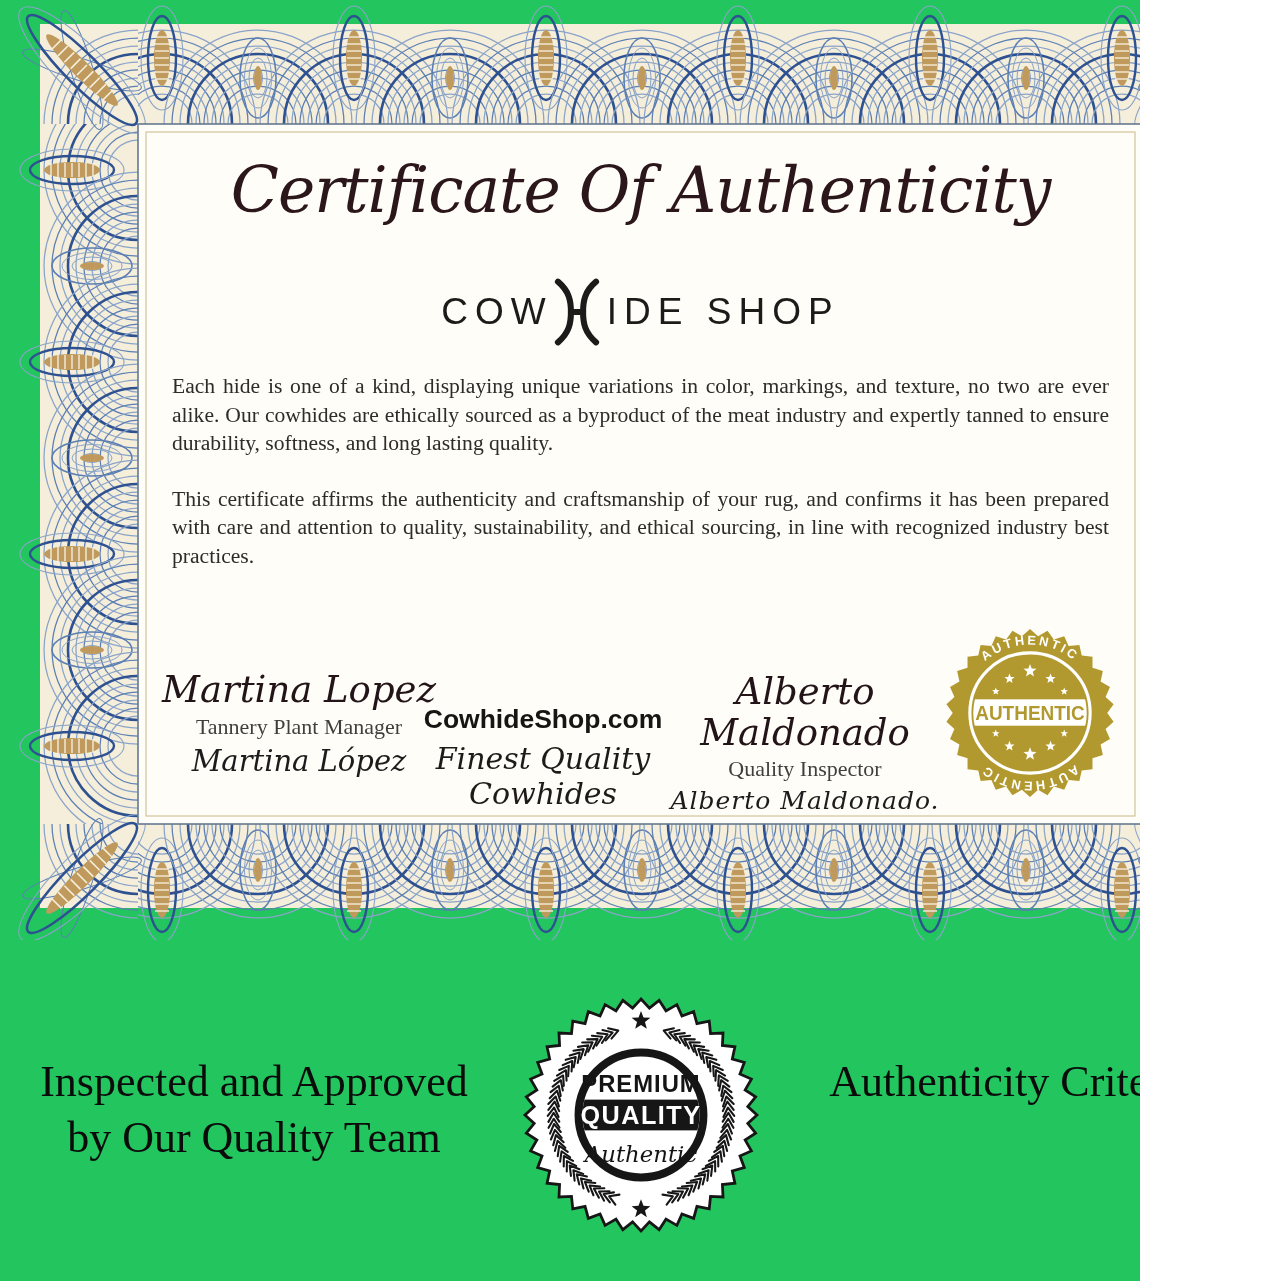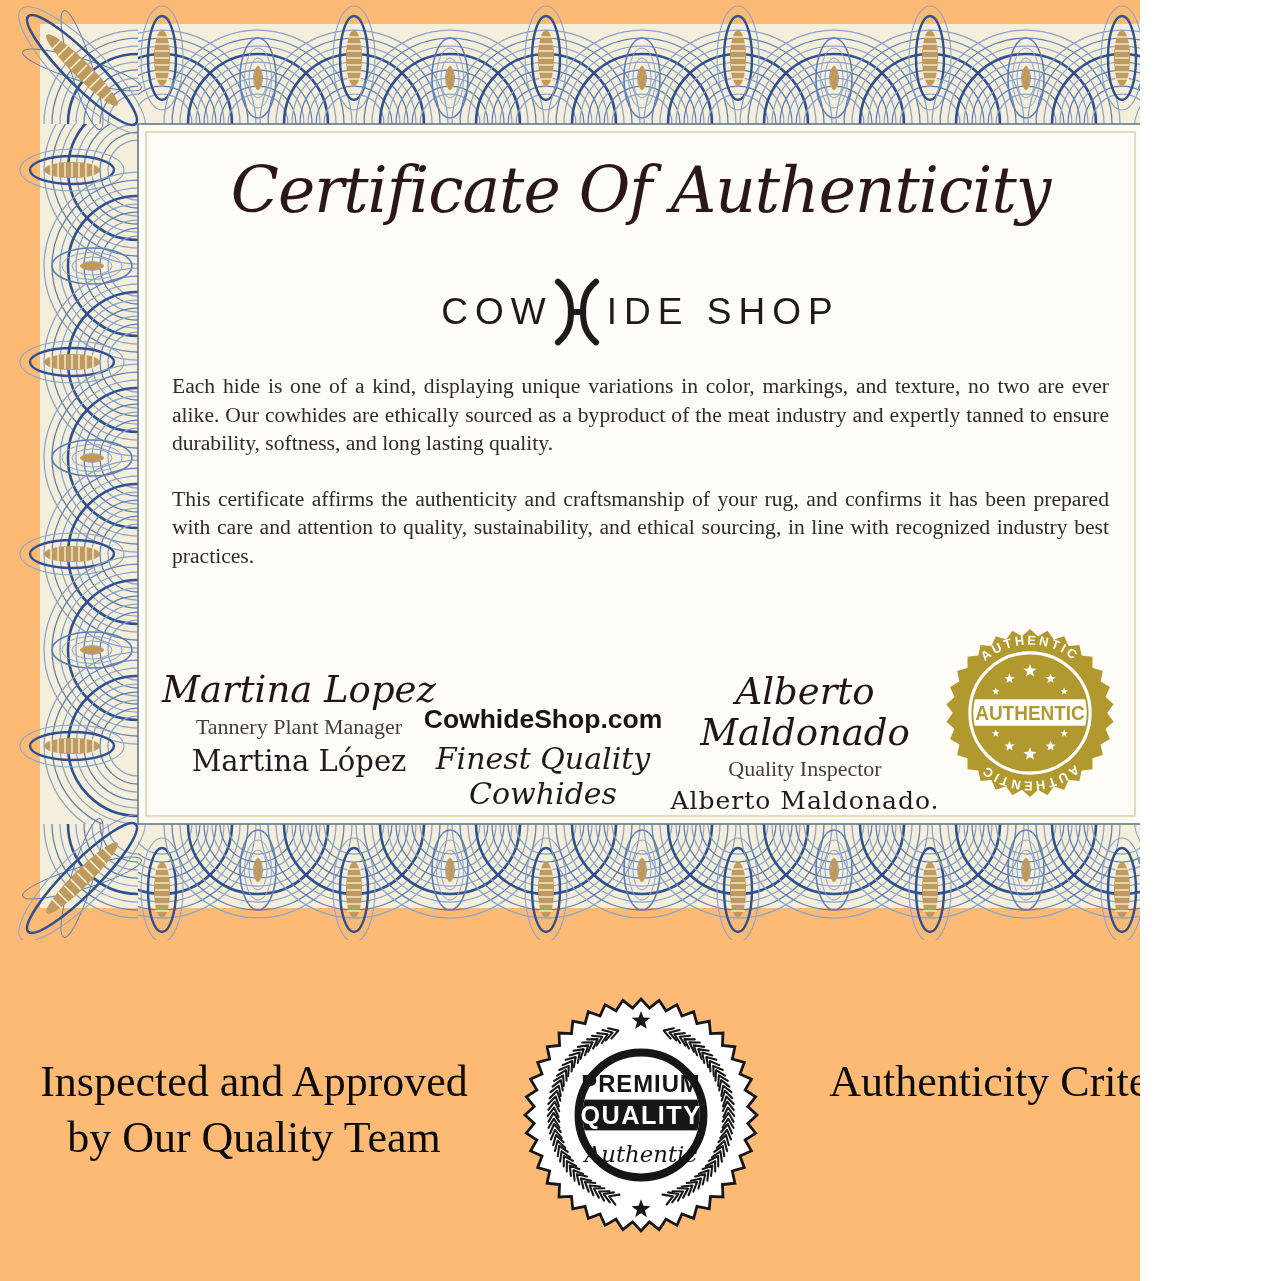"Certificate Of Authenticity" .page { background: #fdba74 -> #22c55e }
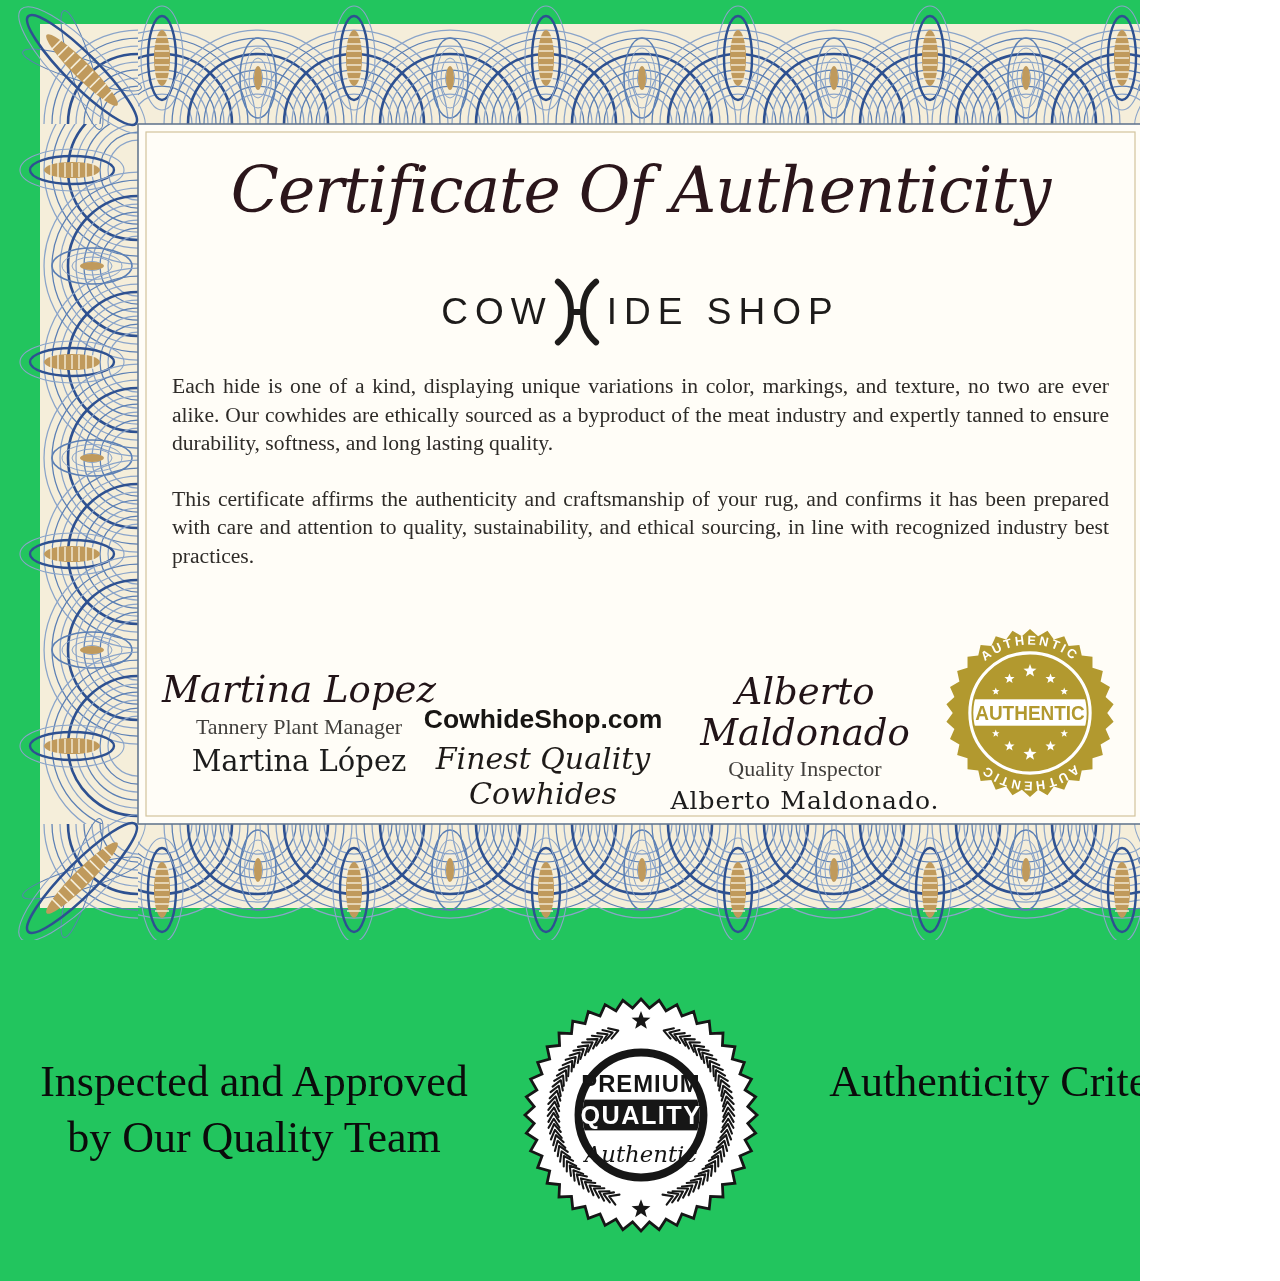"Martina López" .sig-auto { font-style: none -> italic }
